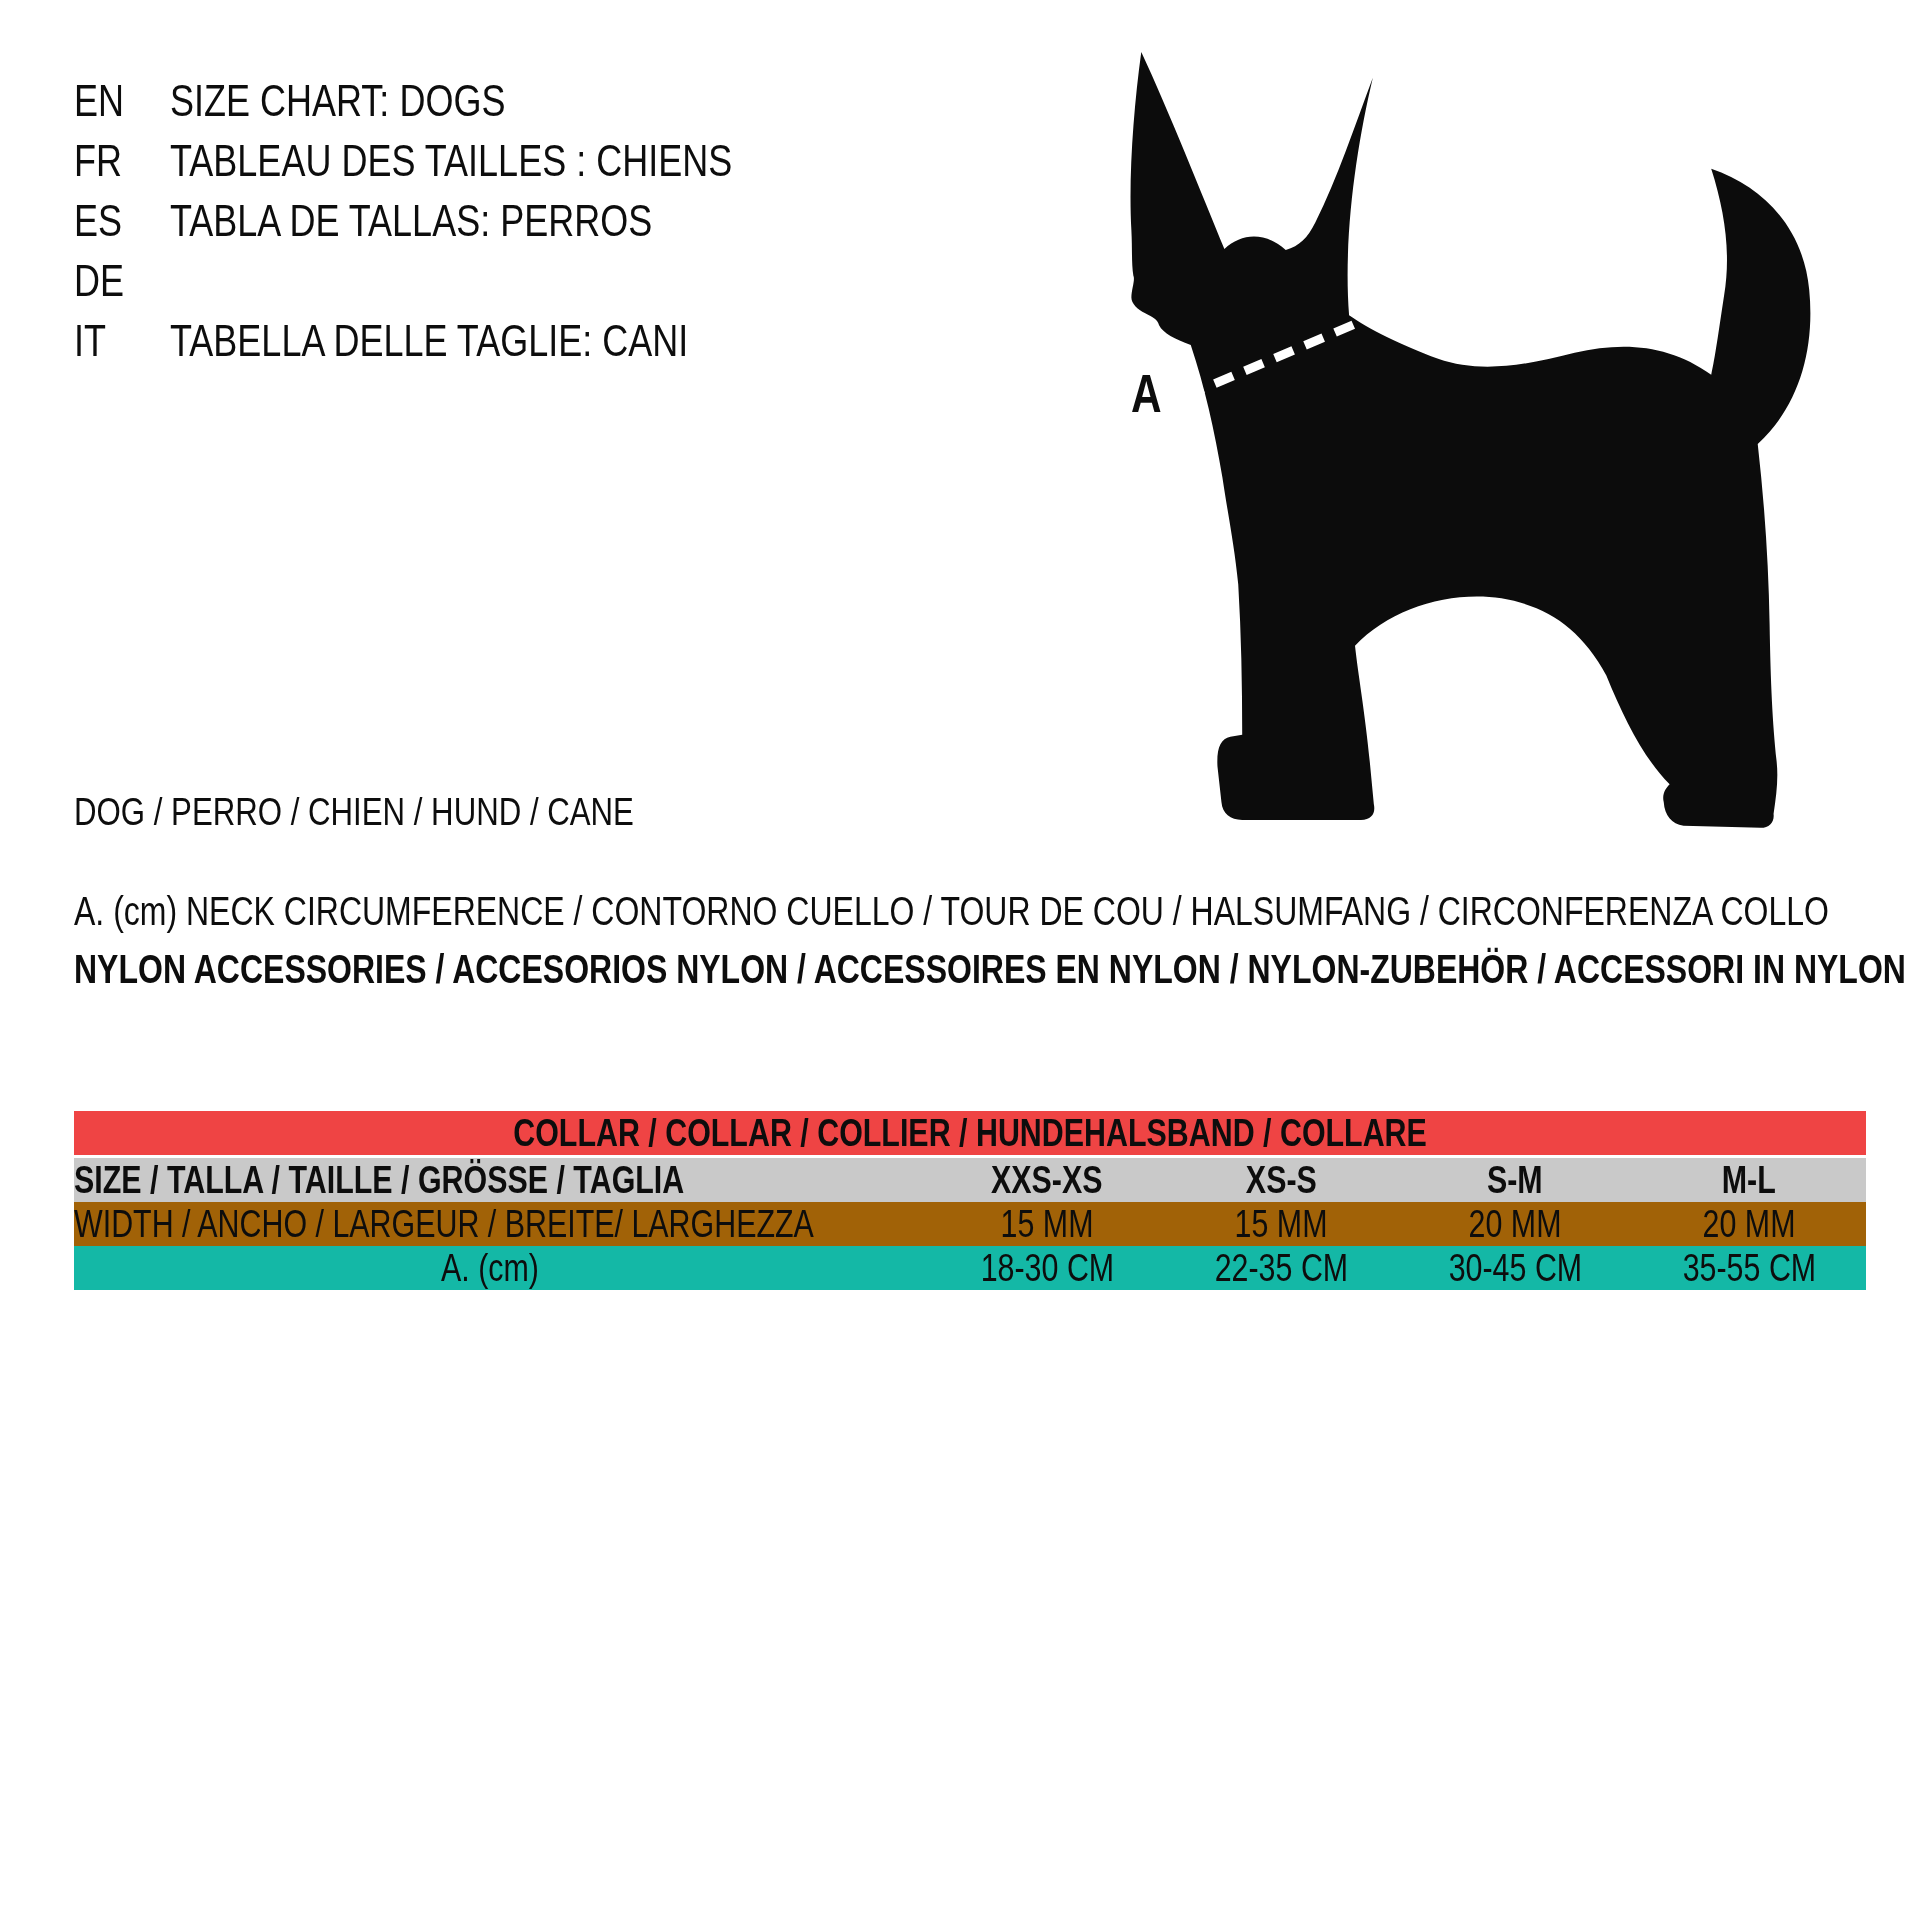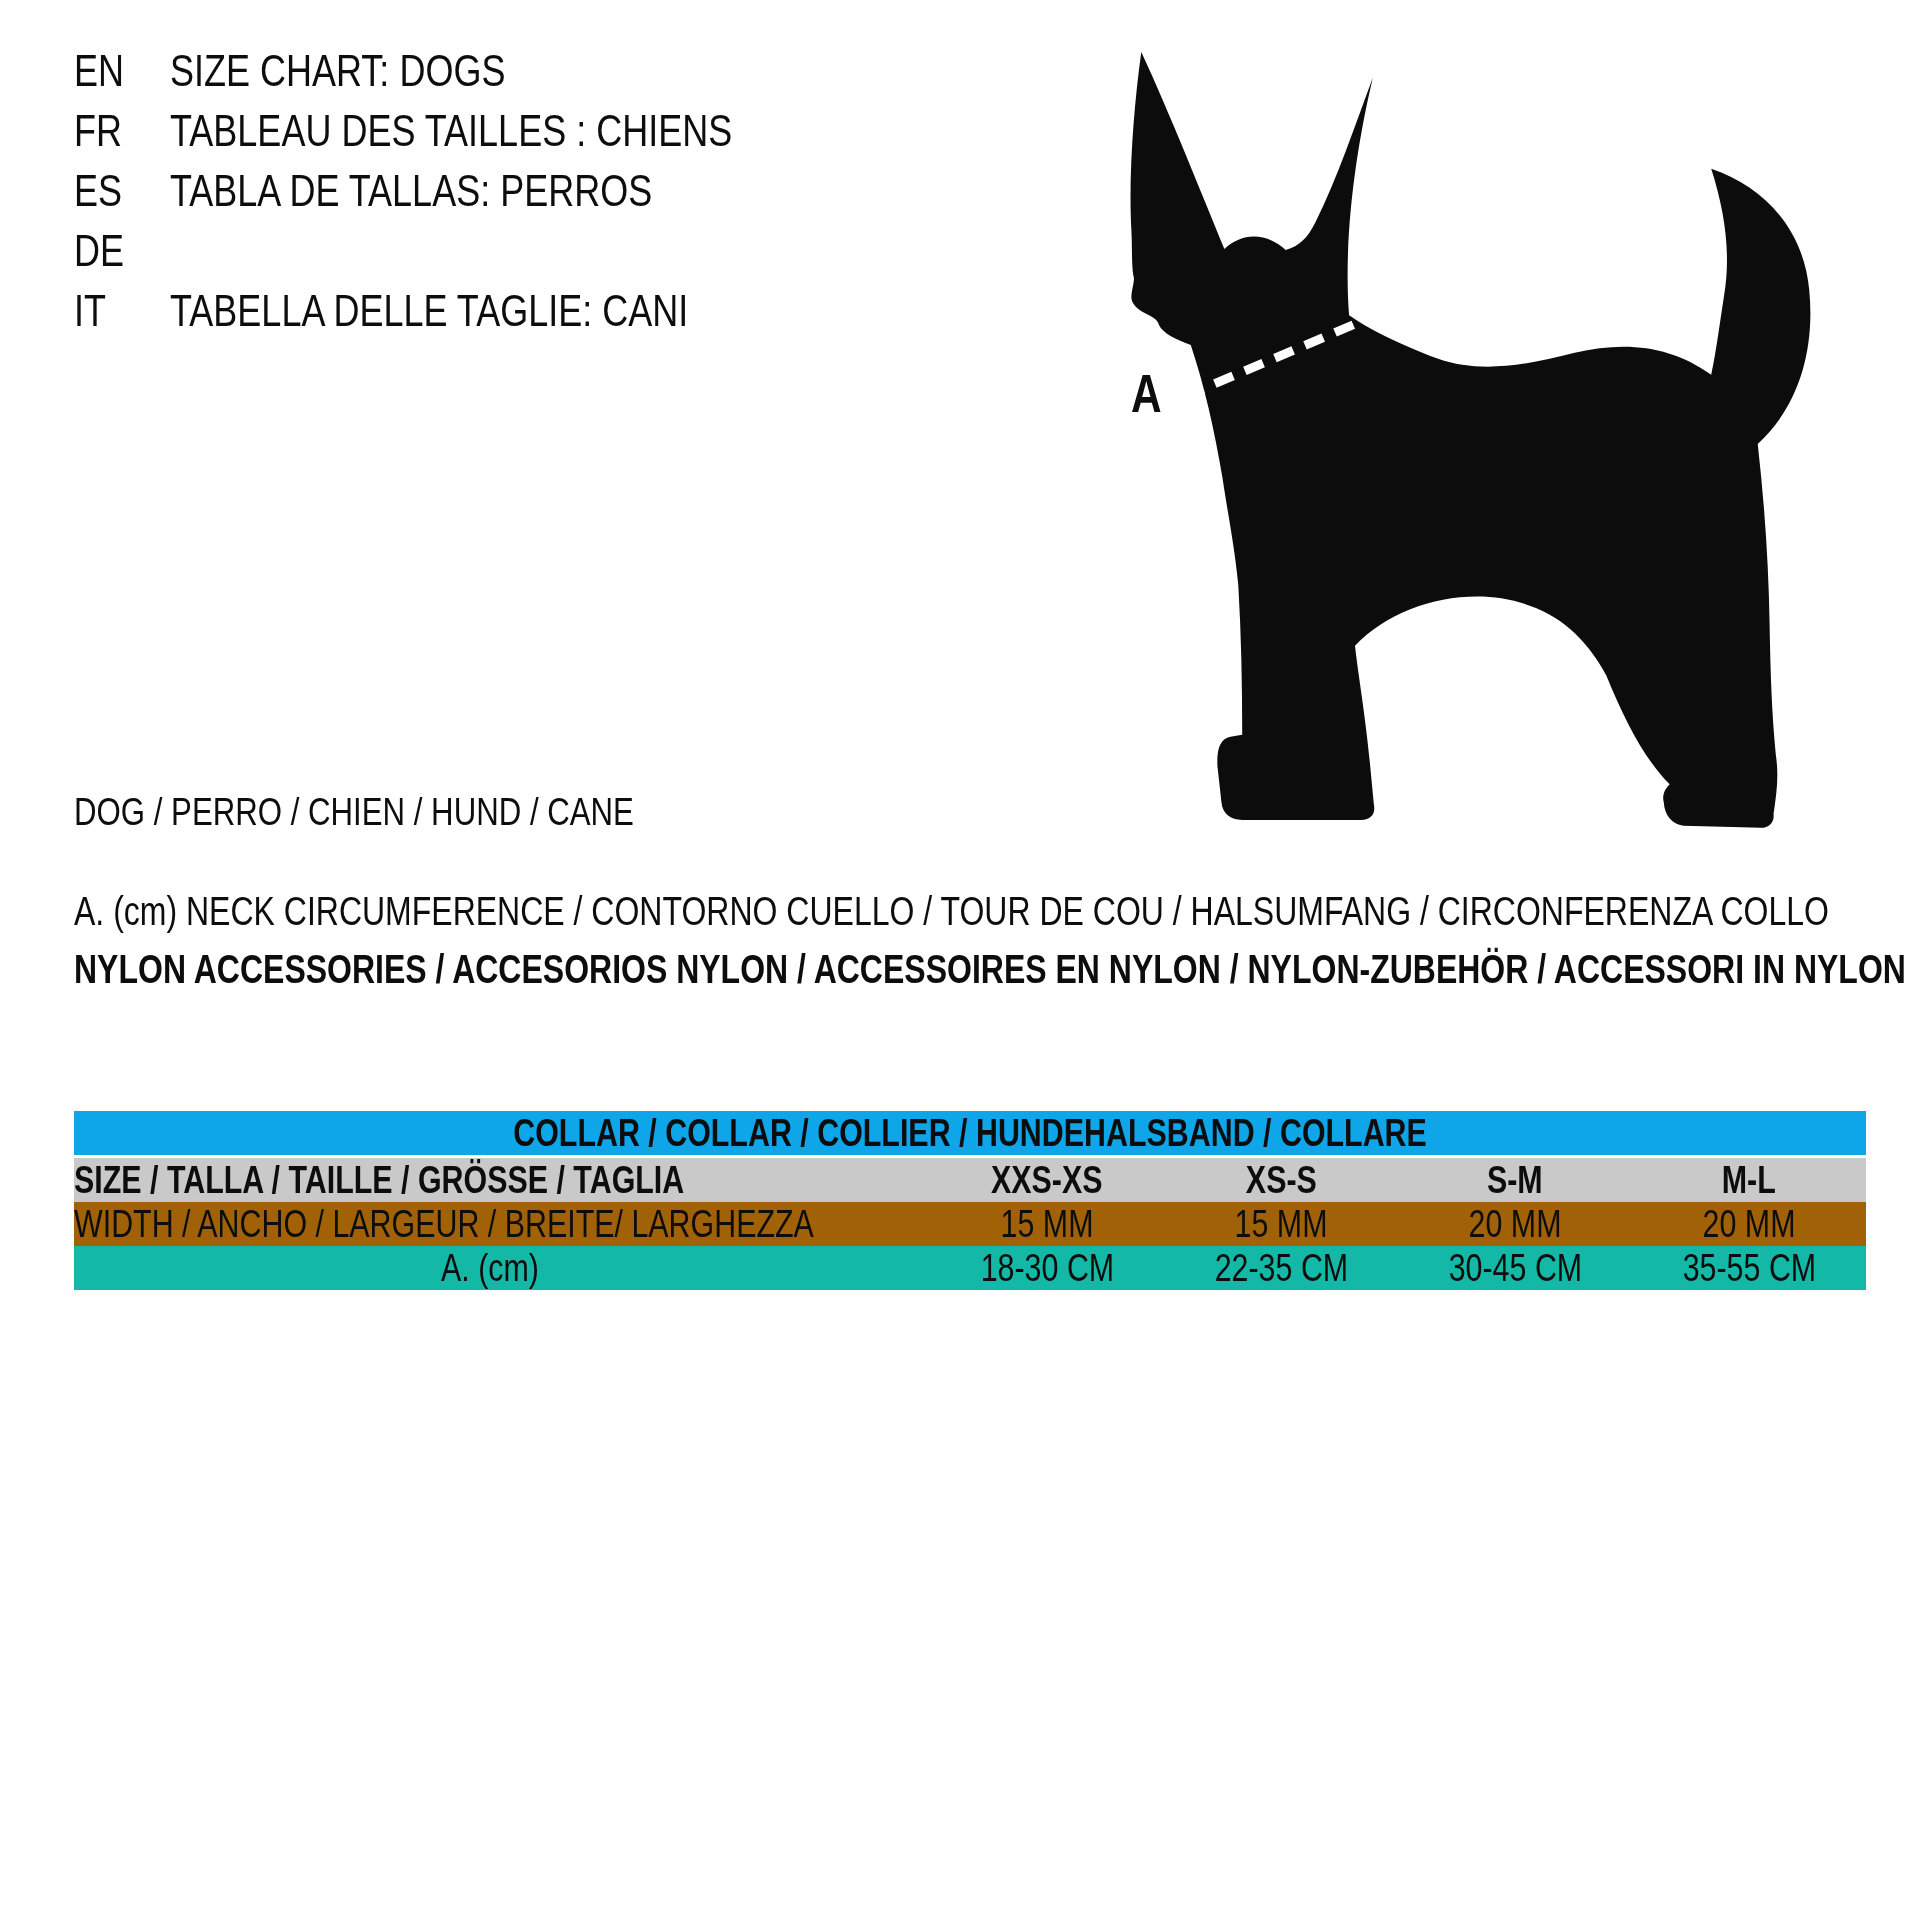"EN" .lang-block { top: 41px -> 71px }
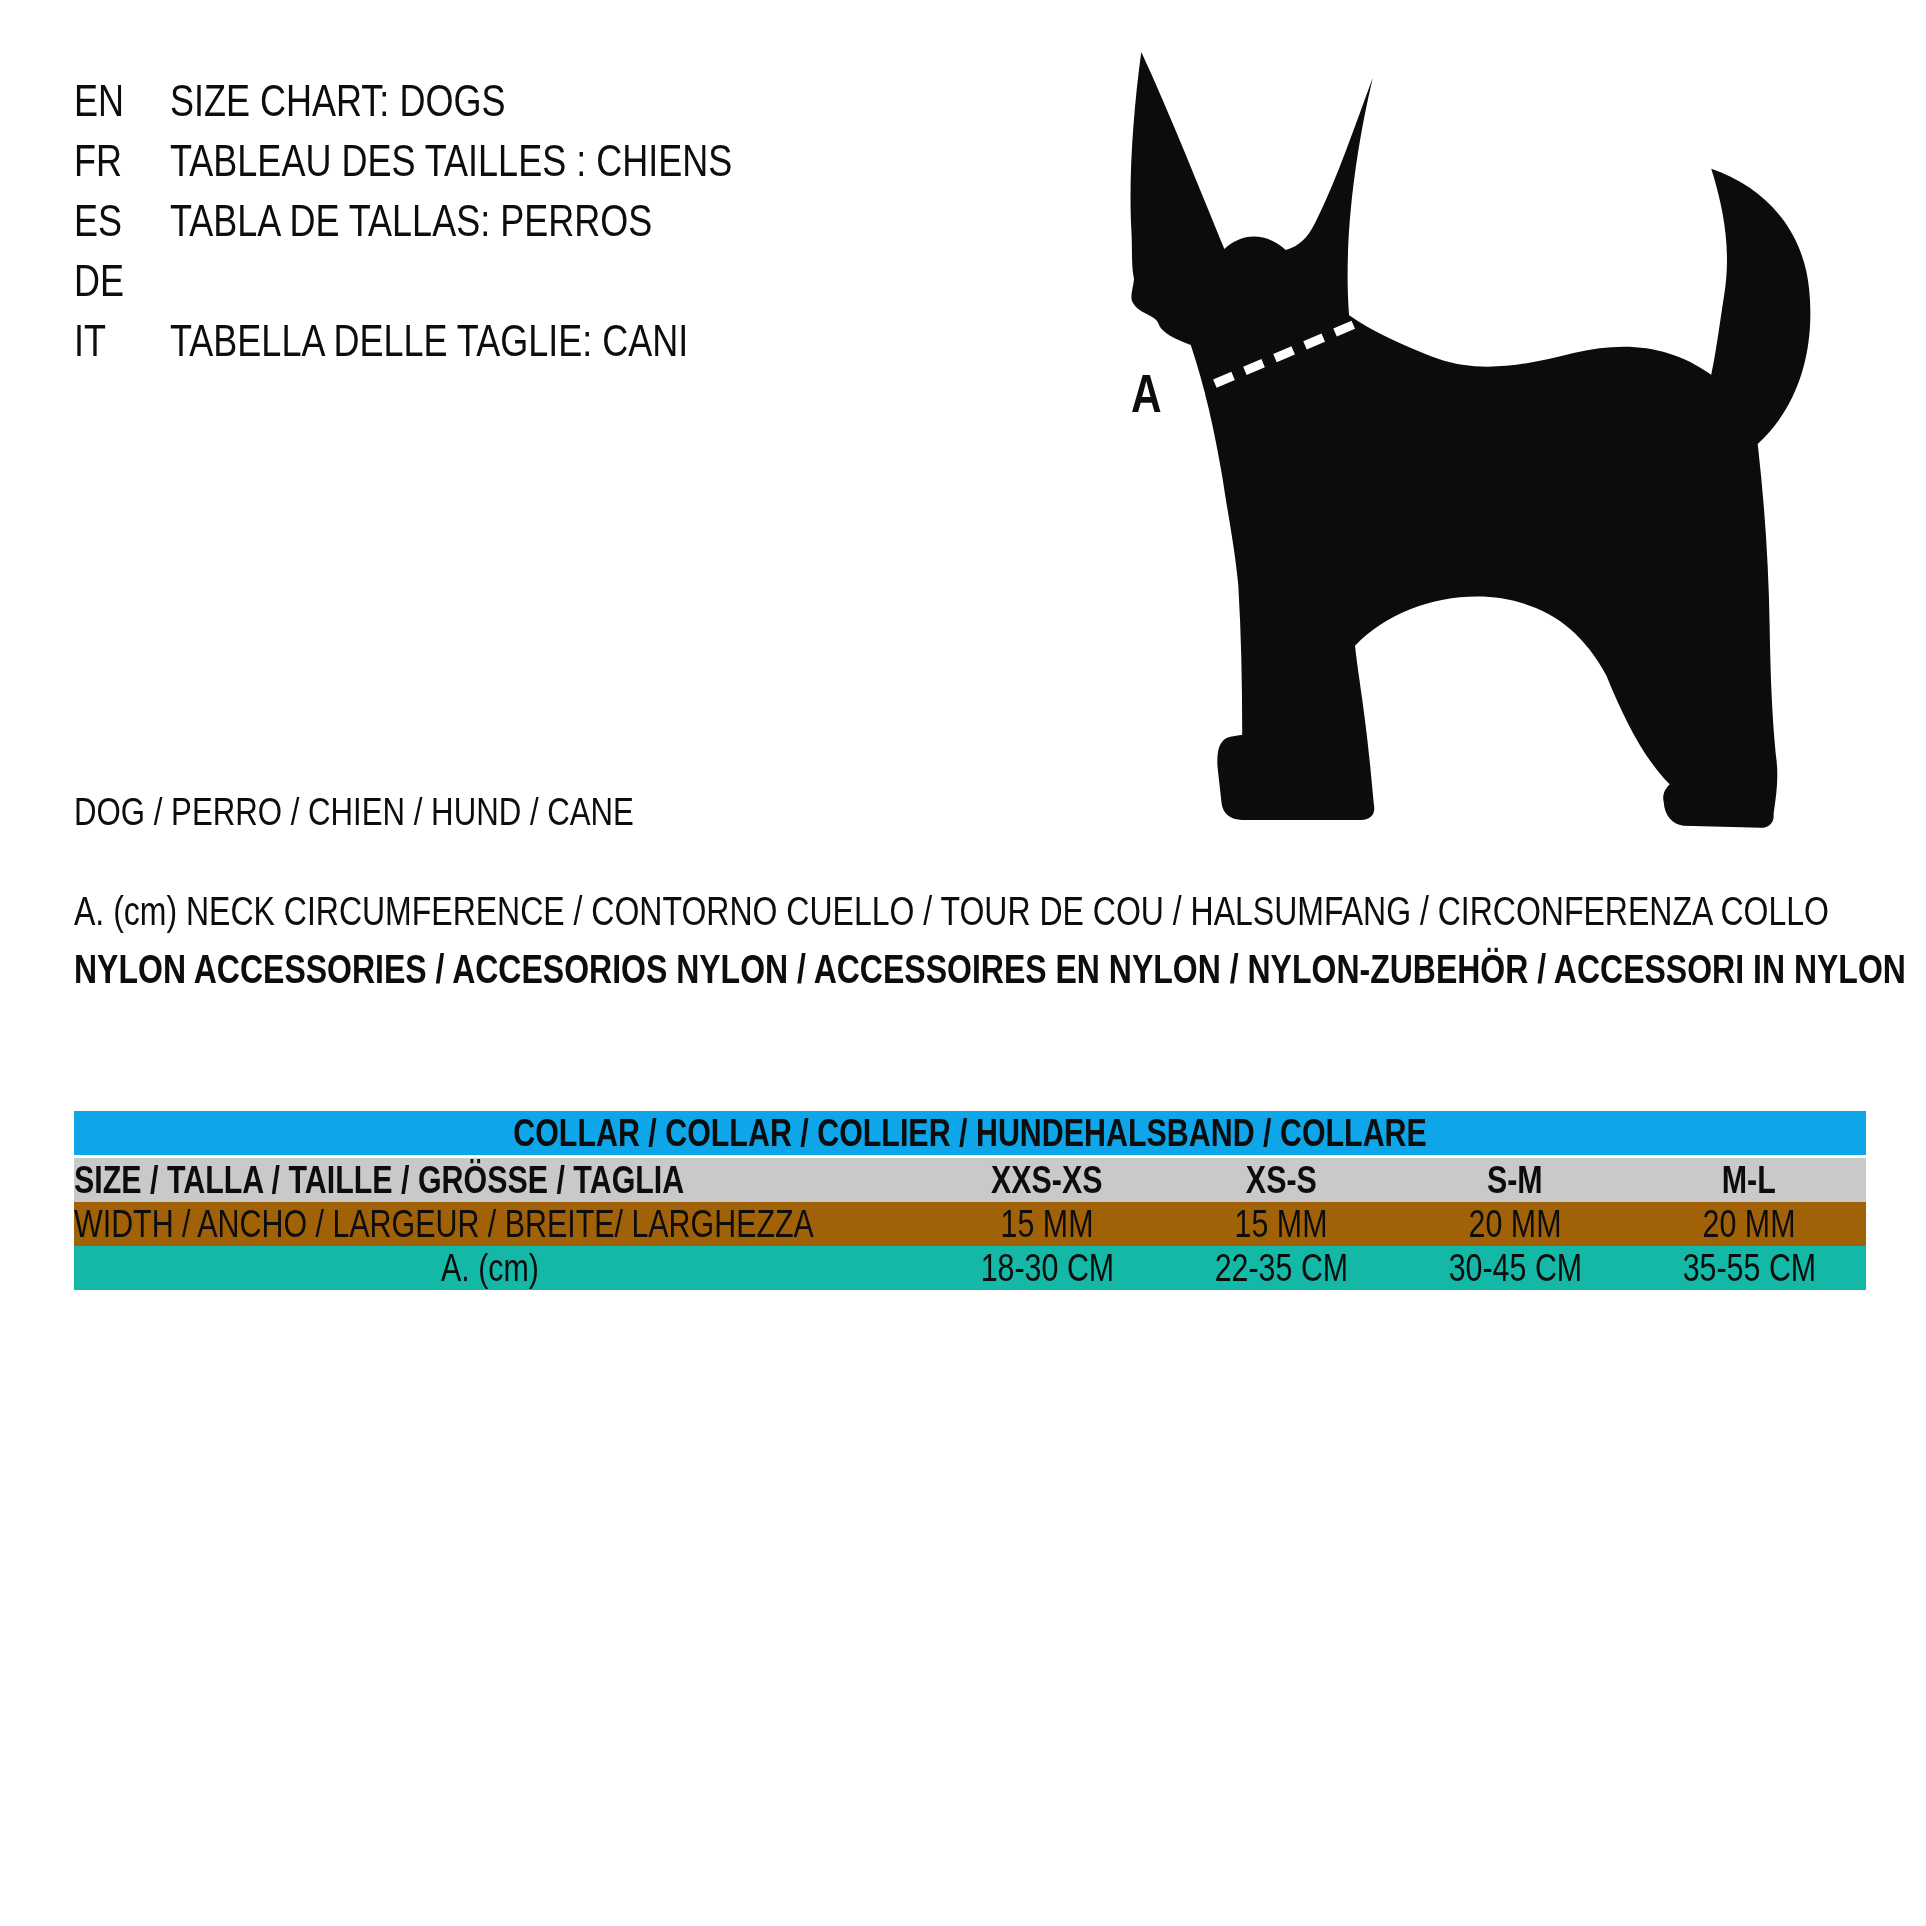"COLLAR / COLLAR / COLLIER" td.th-yellow { background: #0ea5e9 -> #ef4444 }
